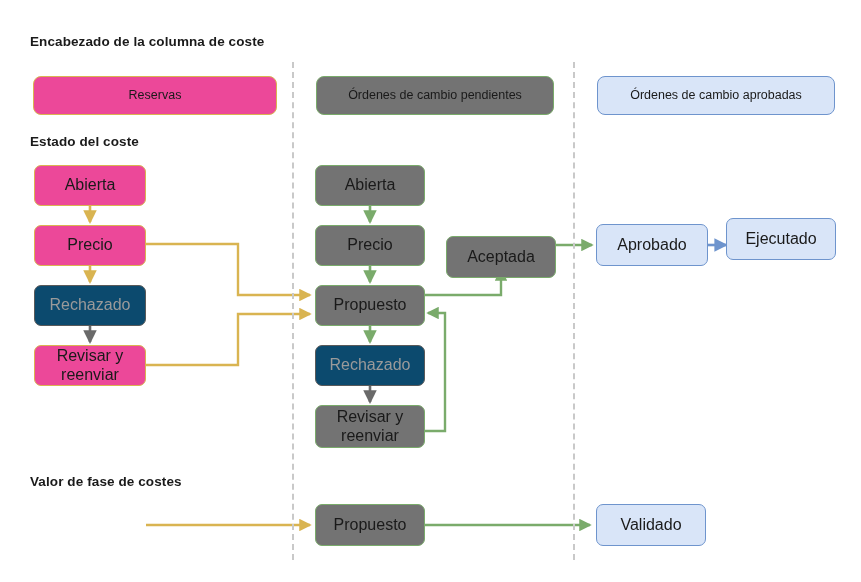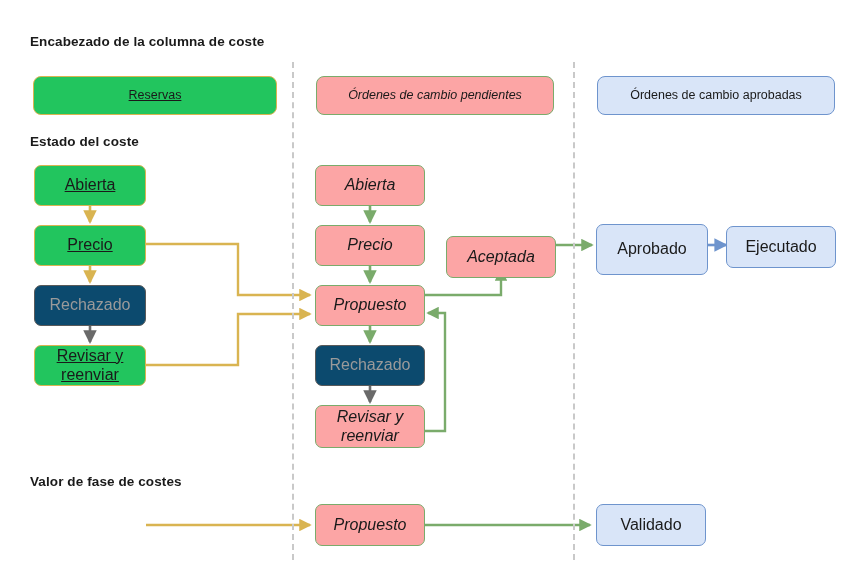"Reservas" .theme-amber { background: #22c55e -> #ec4899; text-decoration: underline -> none }
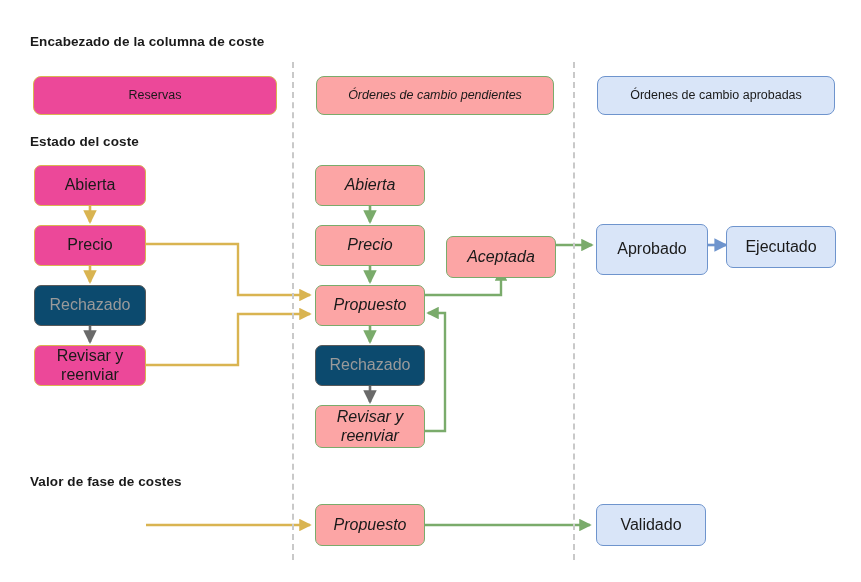"Órdenes de cambio pendientes" .theme-green { background: #fca5a5 -> #737373; font-style: italic -> none }
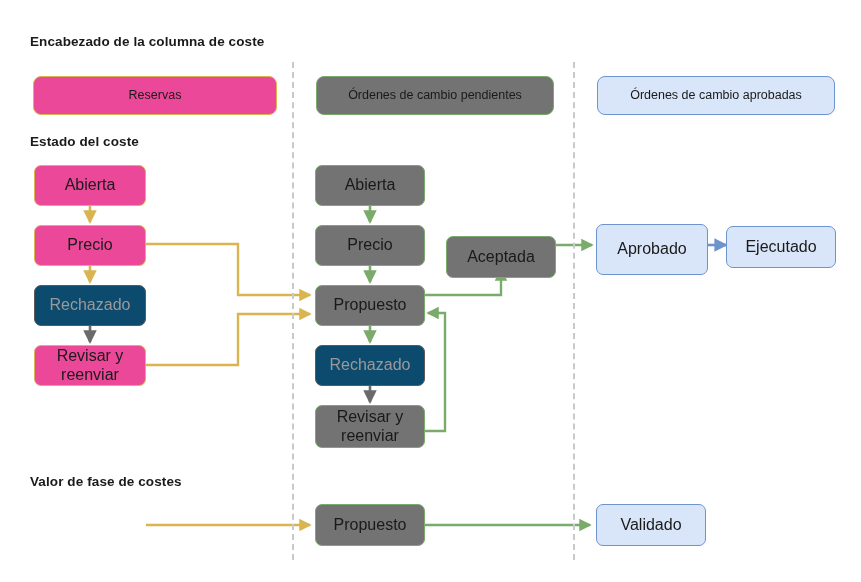"Aprobado" div.node { height: 51px -> 42px }
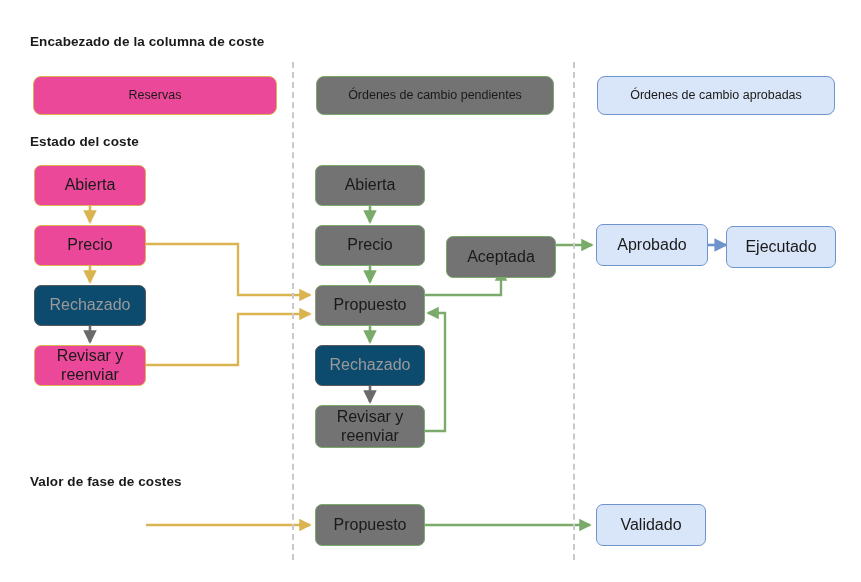"Ejecutado" div.node { top: 226px -> 218px }
